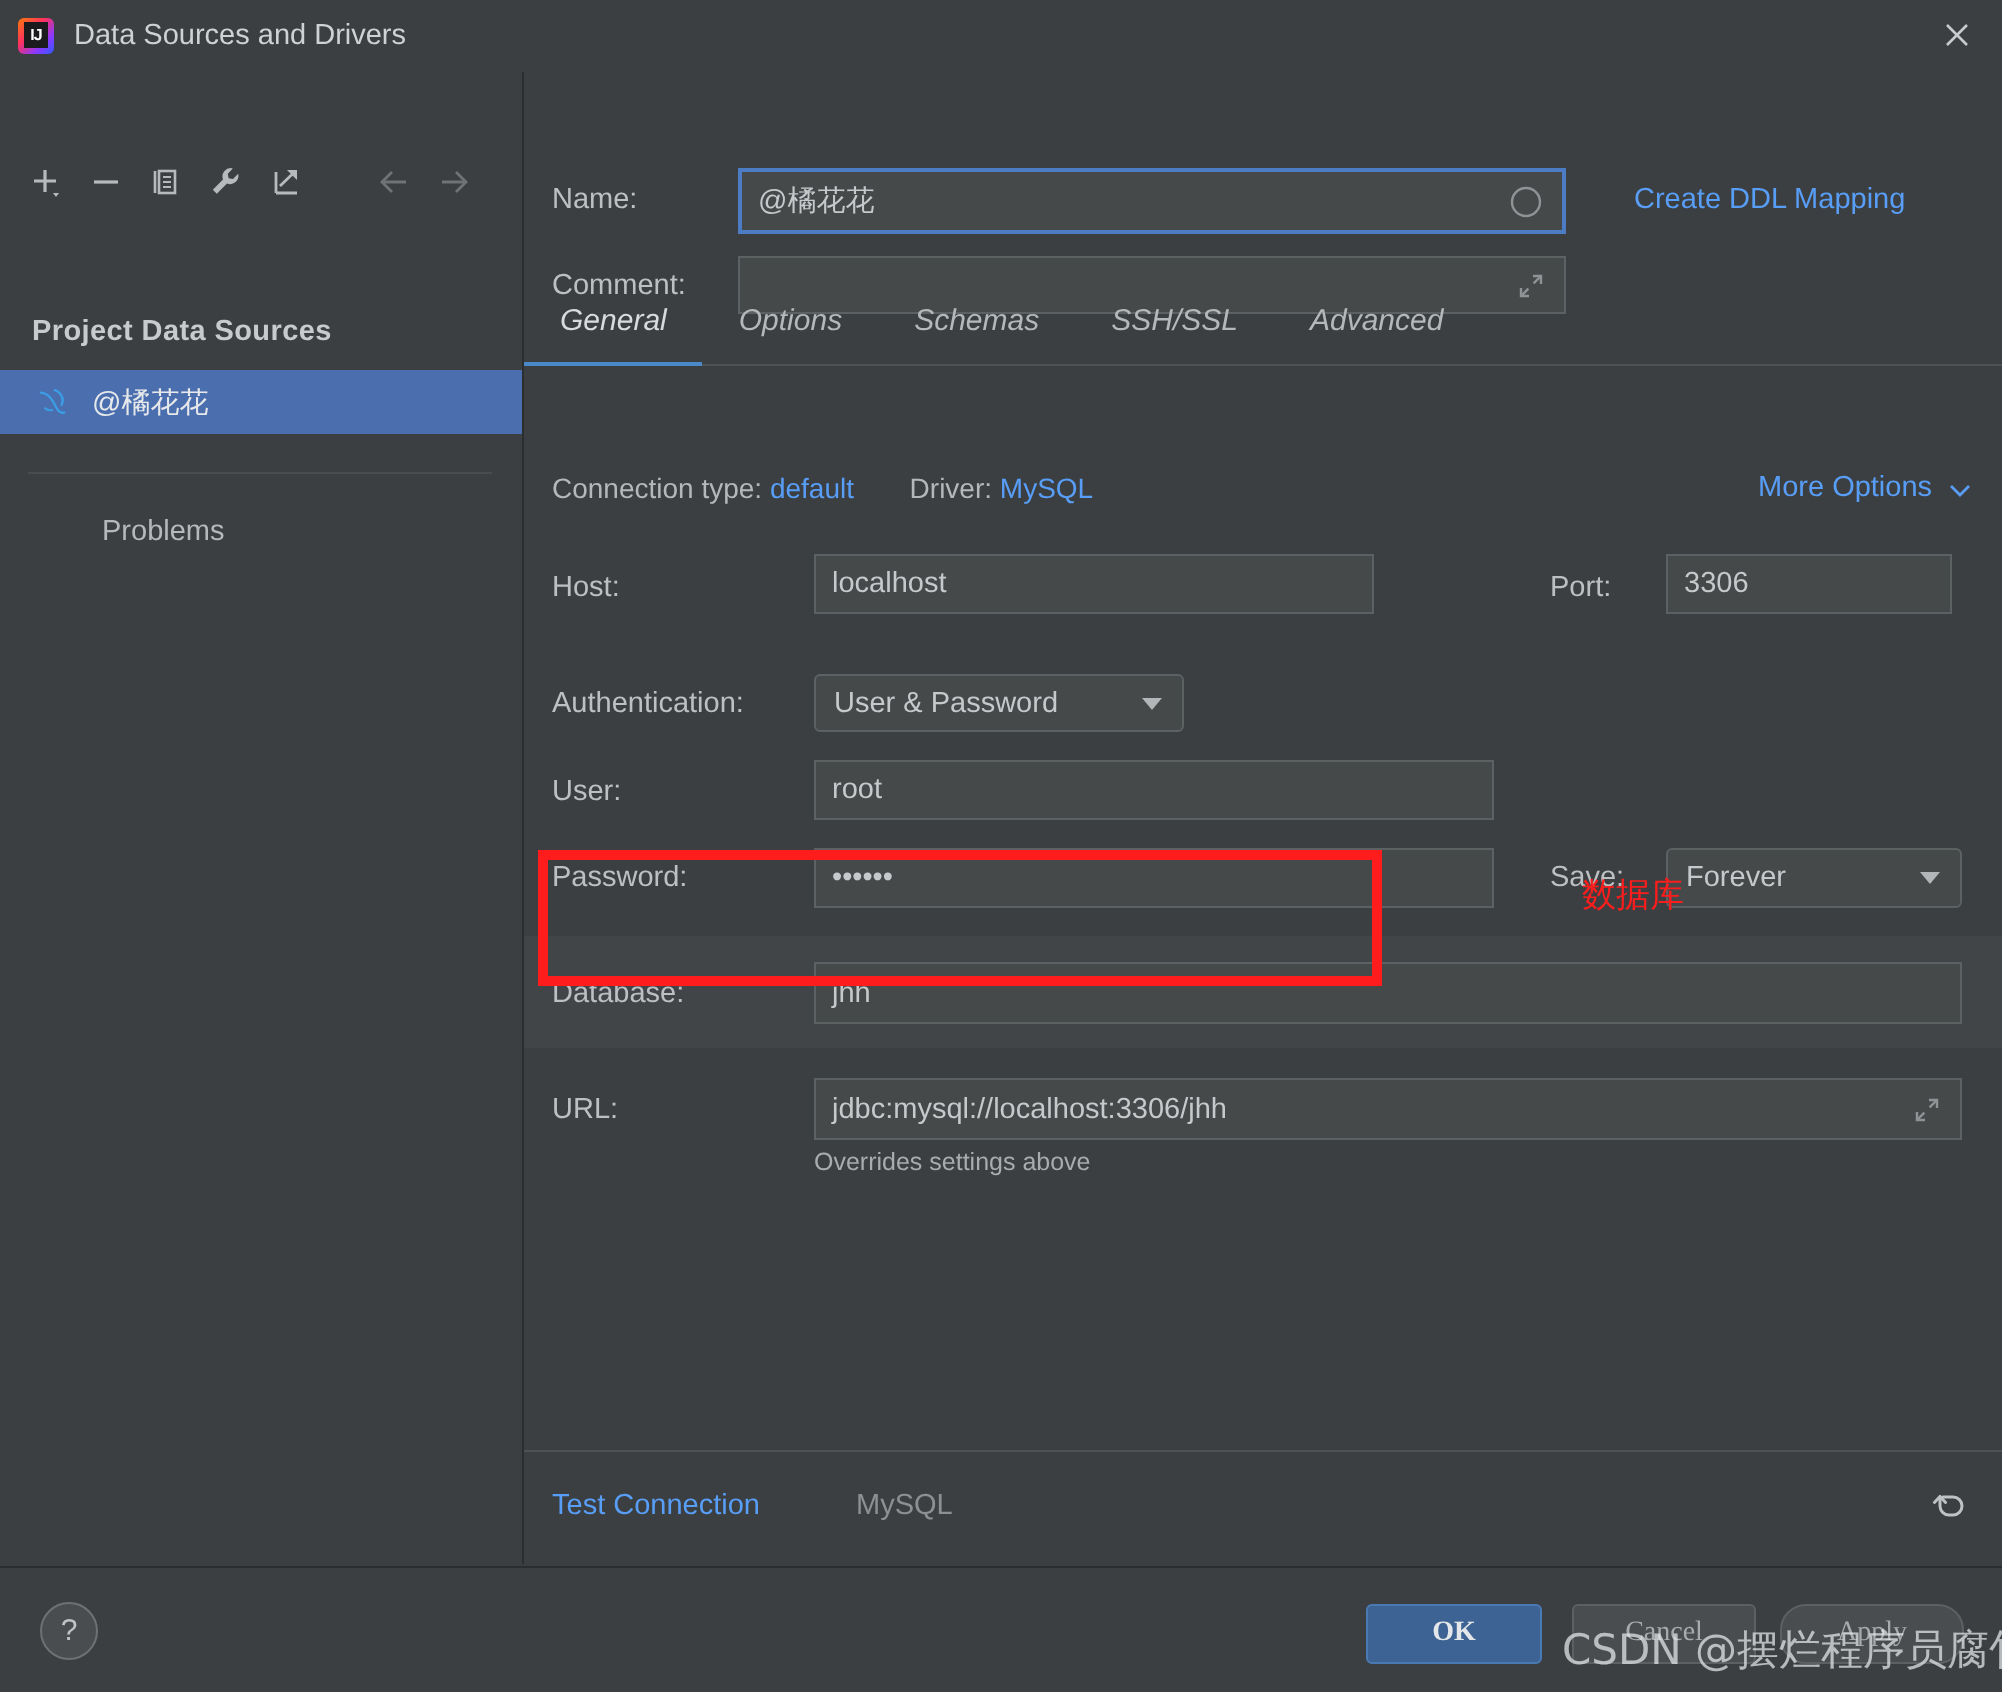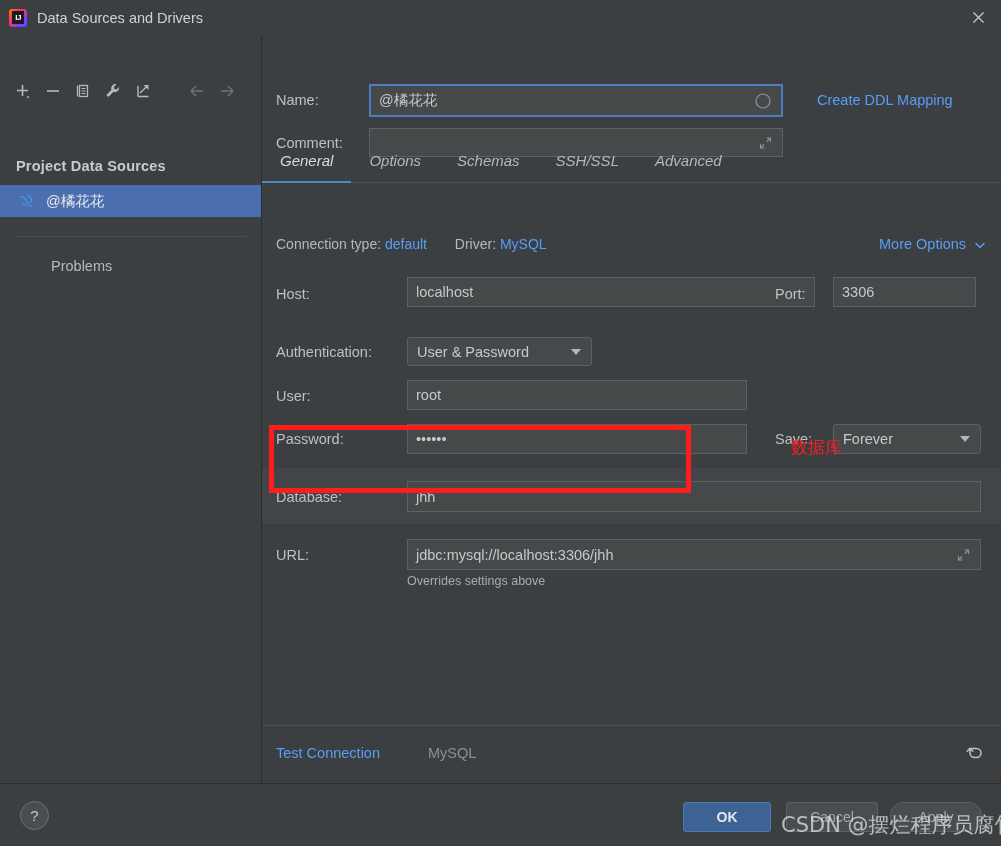"localhost" div.textfield { width: 408px -> 280px }
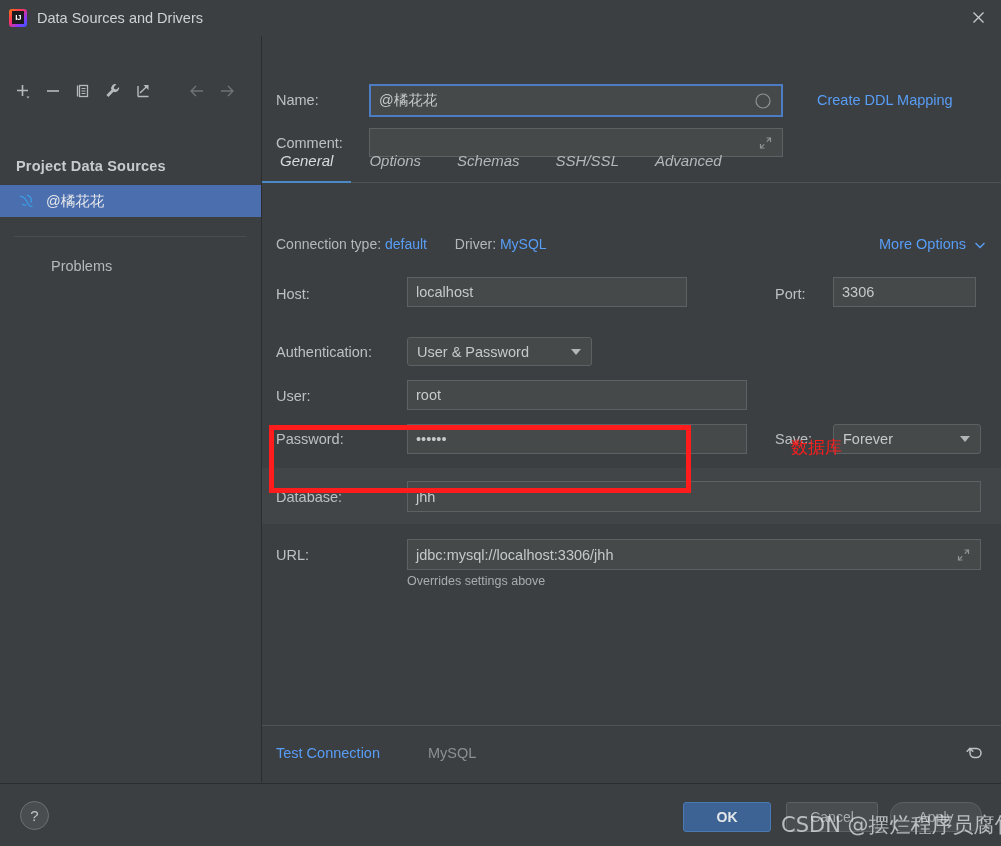"OK" .btn { font-family: none -> Liberation Serif, serif }
